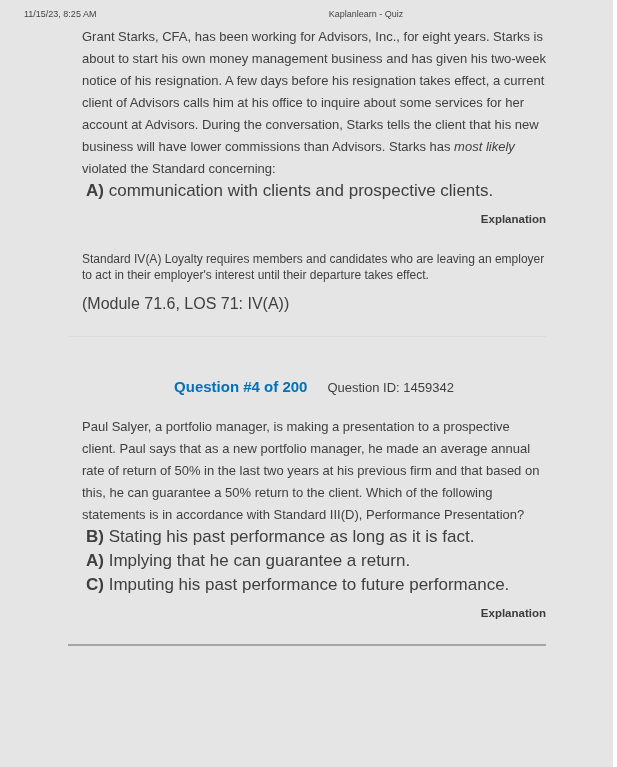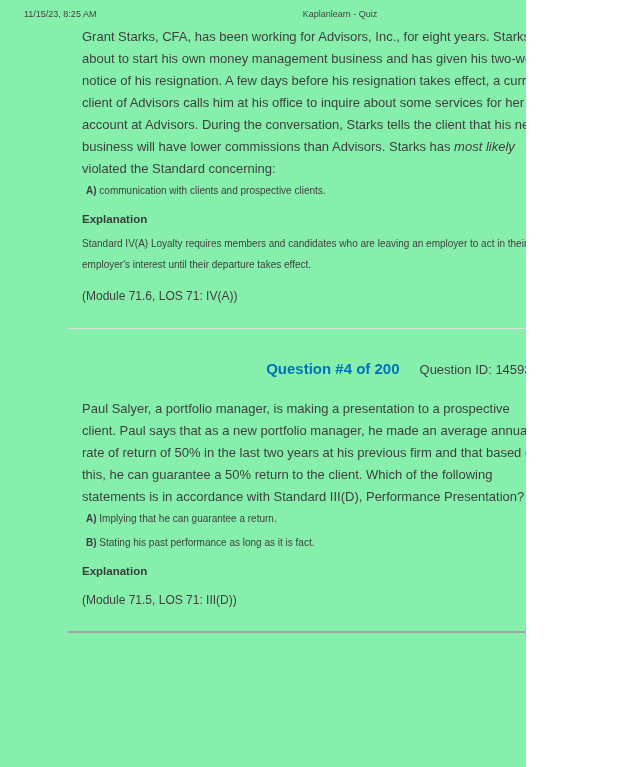"11/15/23, 8:25 AM" .page { background: #86efac -> #e5e5e5; width: 526px -> 613px }
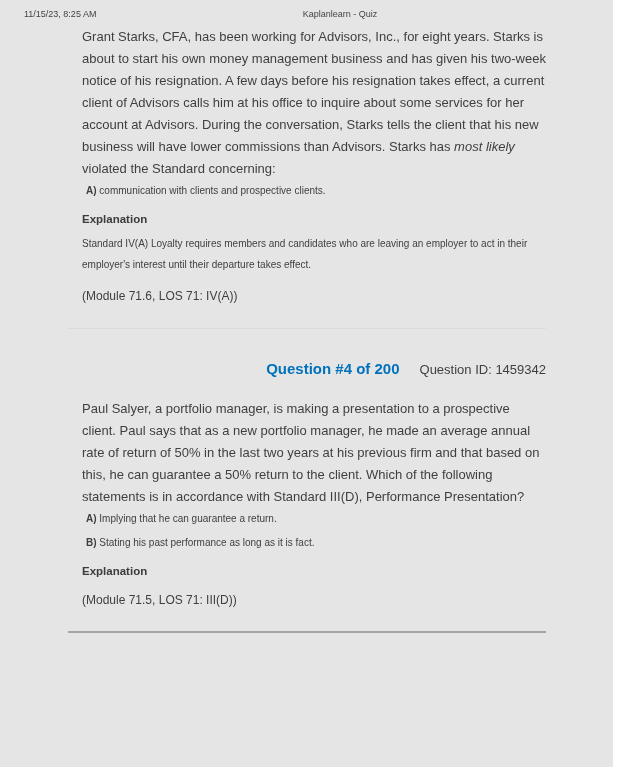"Kaplanlearn - Quiz" .ph-title { left: 340px -> 366px }
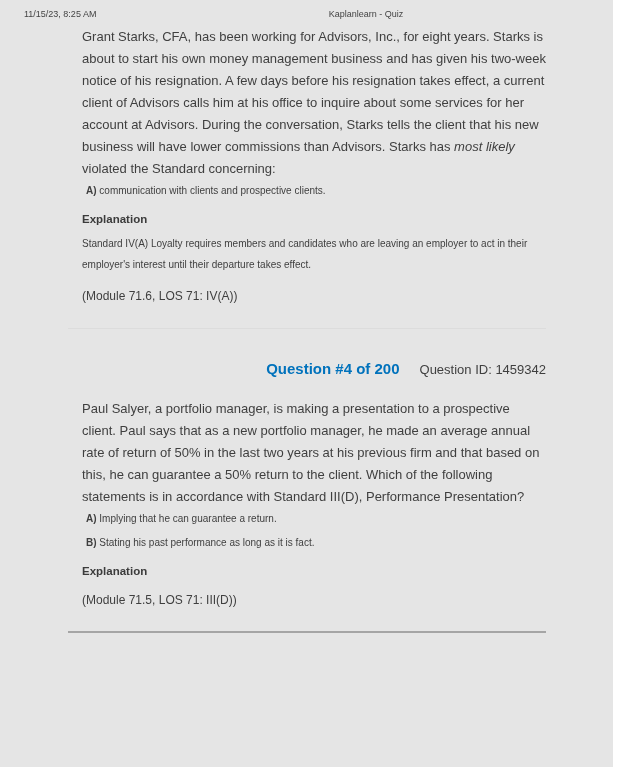"A) communication with clients and" .option { font-size: 10px -> 17px }
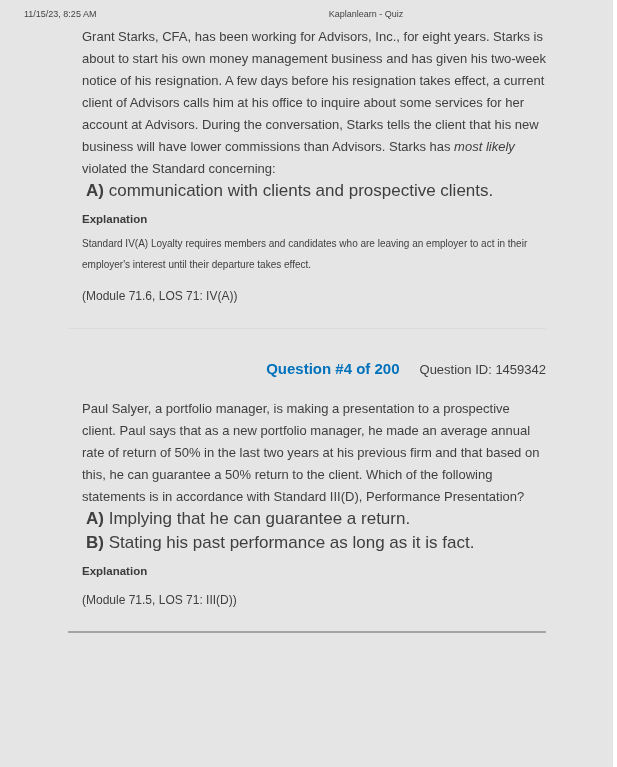"Explanation" .expl-heading { text-align: none -> right }
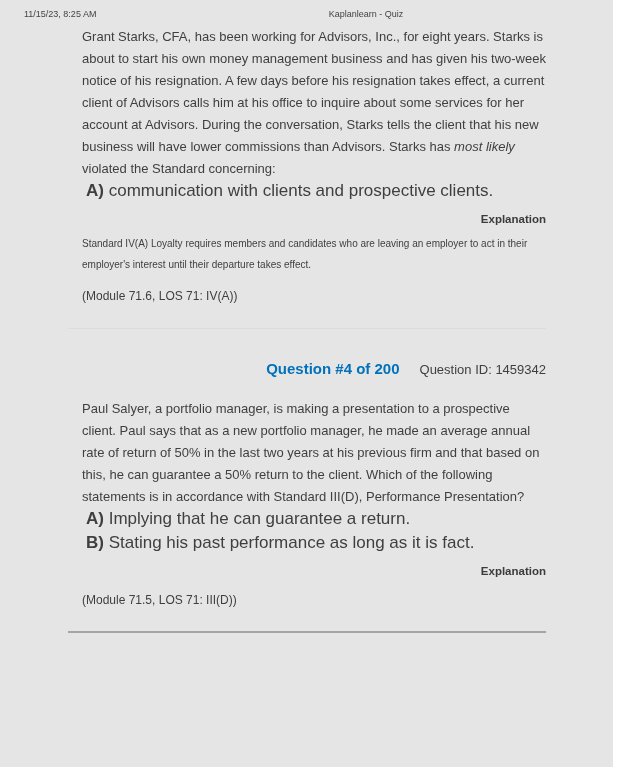"Standard IV(A) Loyalty requires members" .expl-text { font-size: 10px -> 12px; line-height: 21px -> 16px; margin-top: 6px -> 24px }
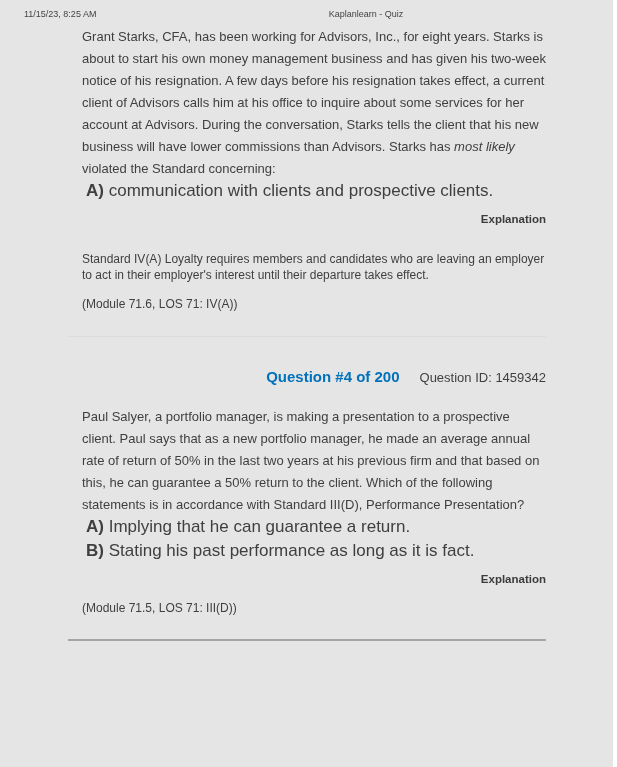"(Module 71.6, LOS 71: IV(A))" .module-ref { font-size: 12px -> 16px }
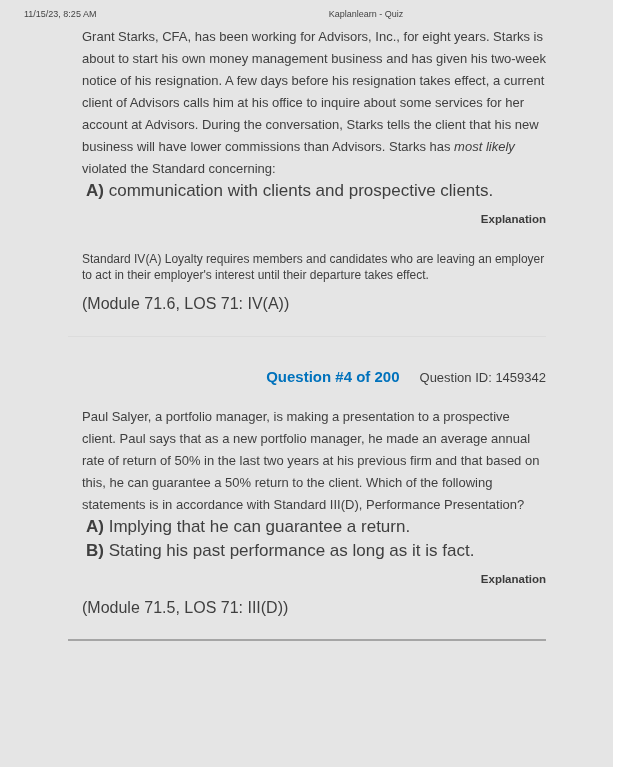"Question #4 of 200" .q-heading-row { justify-content: flex-end -> center; margin-top: 30px -> 40px }
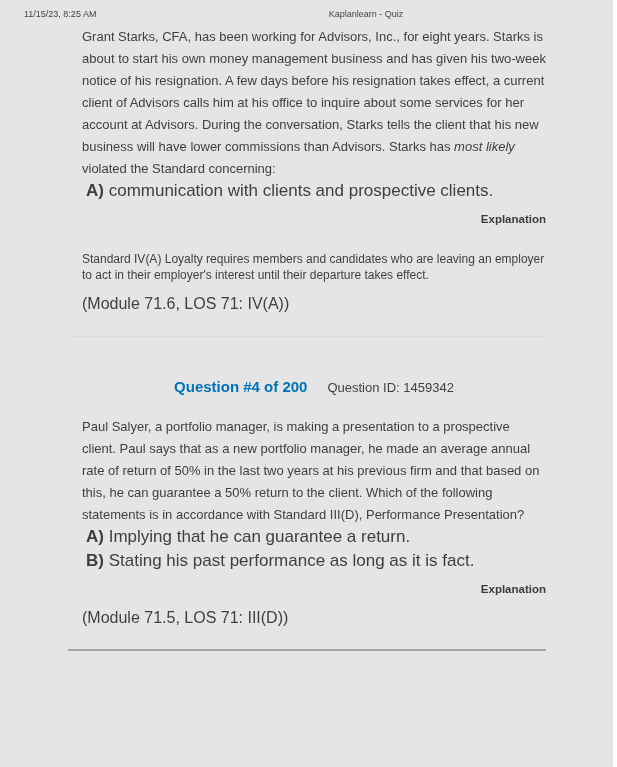"A) Implying that he can" p.option { order: before "B) Stating his past performance" -> after "B) Stating his past performance" }
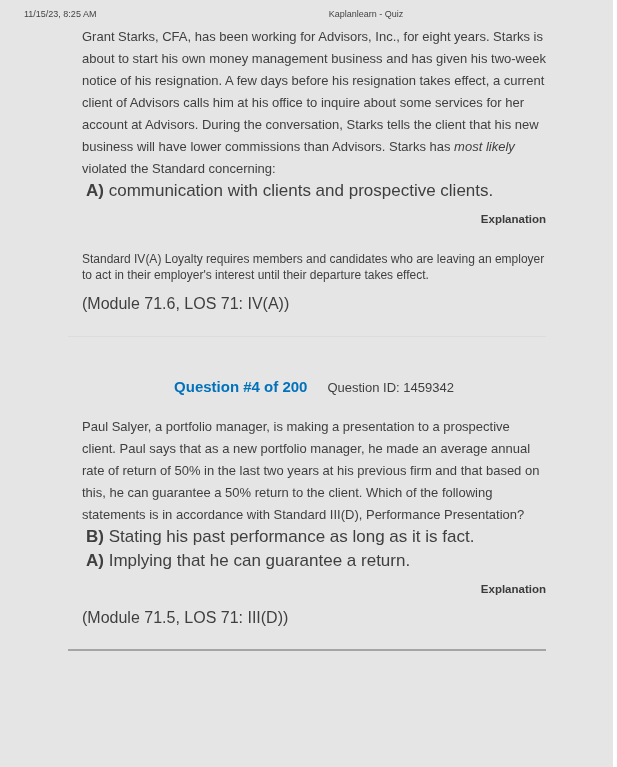"C) Imputing his past performance" p.option { html: none -> <p><span>C)</span> <span>Imputing his past performance to future performance.</span></p> }
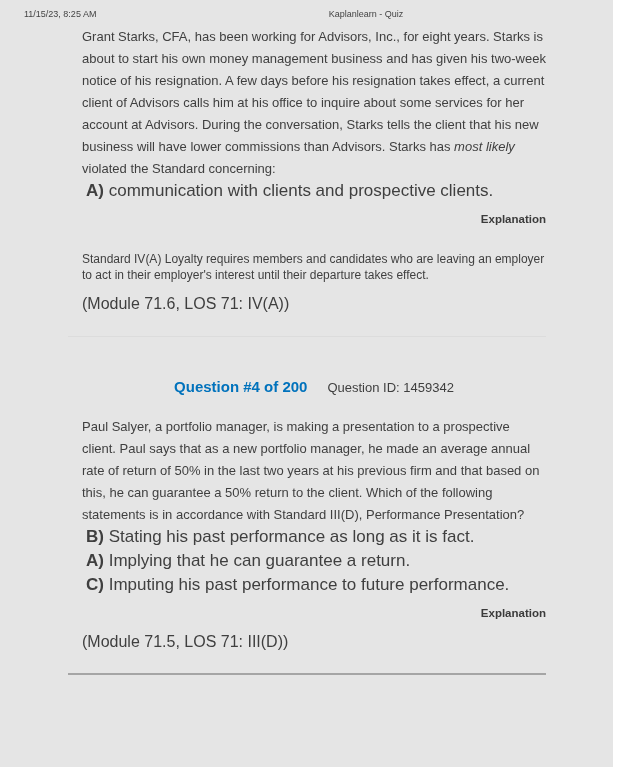"(Module 71.5, LOS 71: III(D))" p.module-ref { html: <p>(Module 71.5, LOS 71: III(D))</p> -> none }
